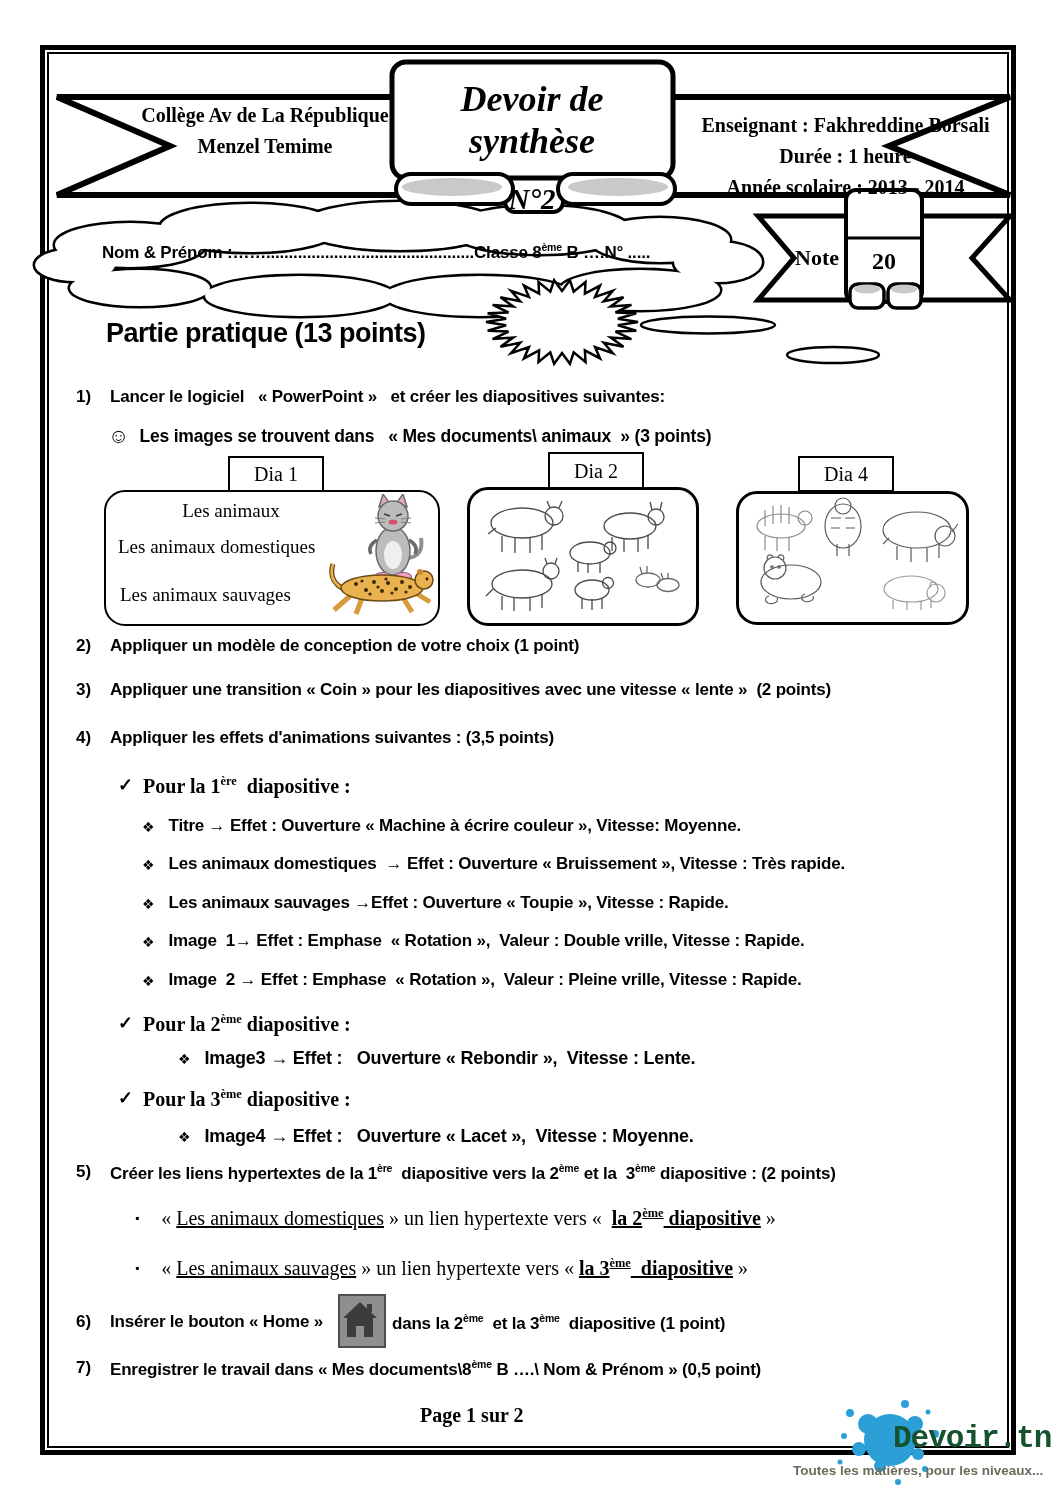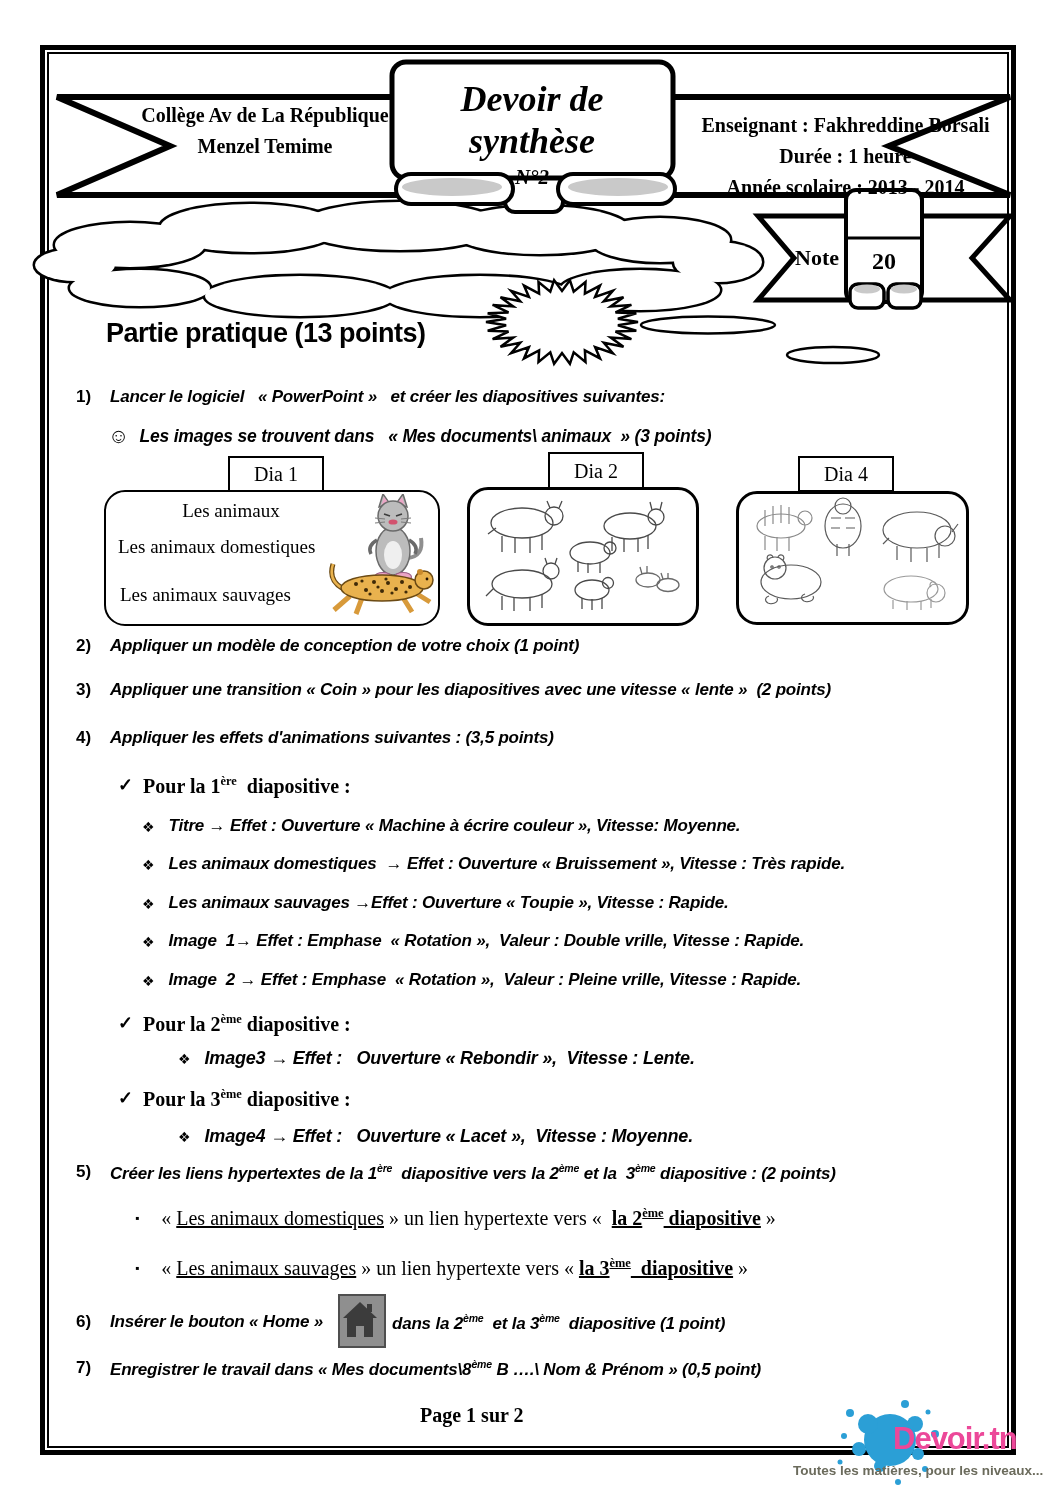"N°2" div { font-size: 21px -> 29px; margin-top: 3px -> 21px }
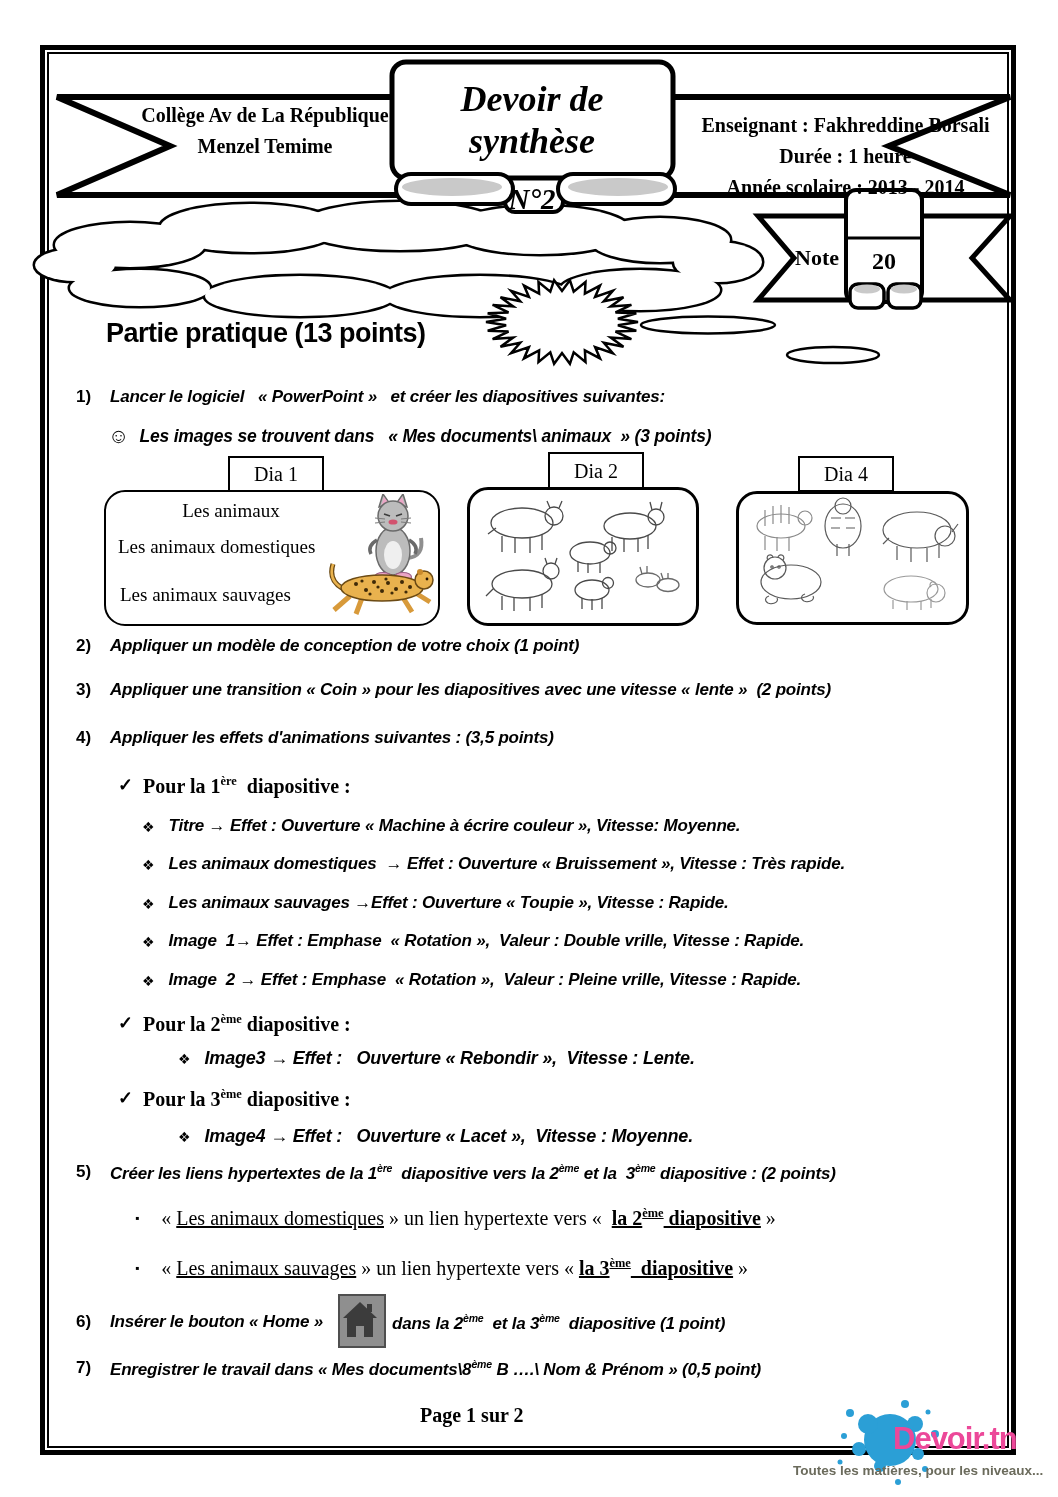"Nom & Prénom" div.abs { html: none -> <div><span>Nom &amp; Prénom :……..............................................Classe 8</span><sup>ème</sup><span> B ….N° .....</span></div> }
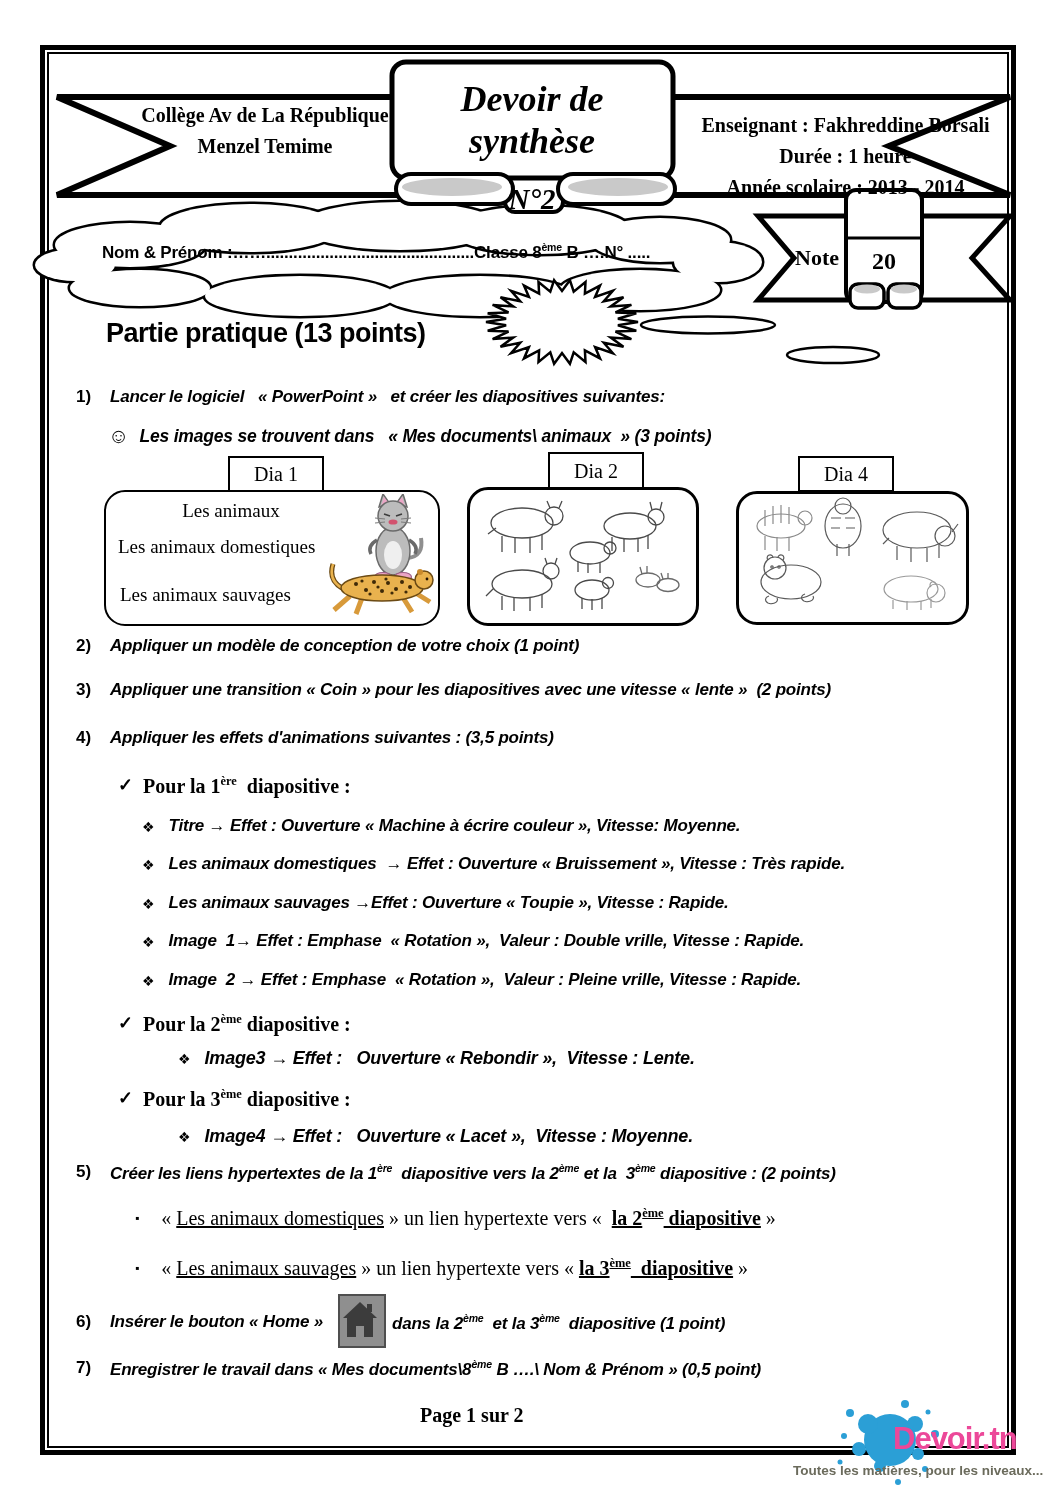"Lancer le logiciel « PowerPoint" .qtext { font-style: italic -> none }
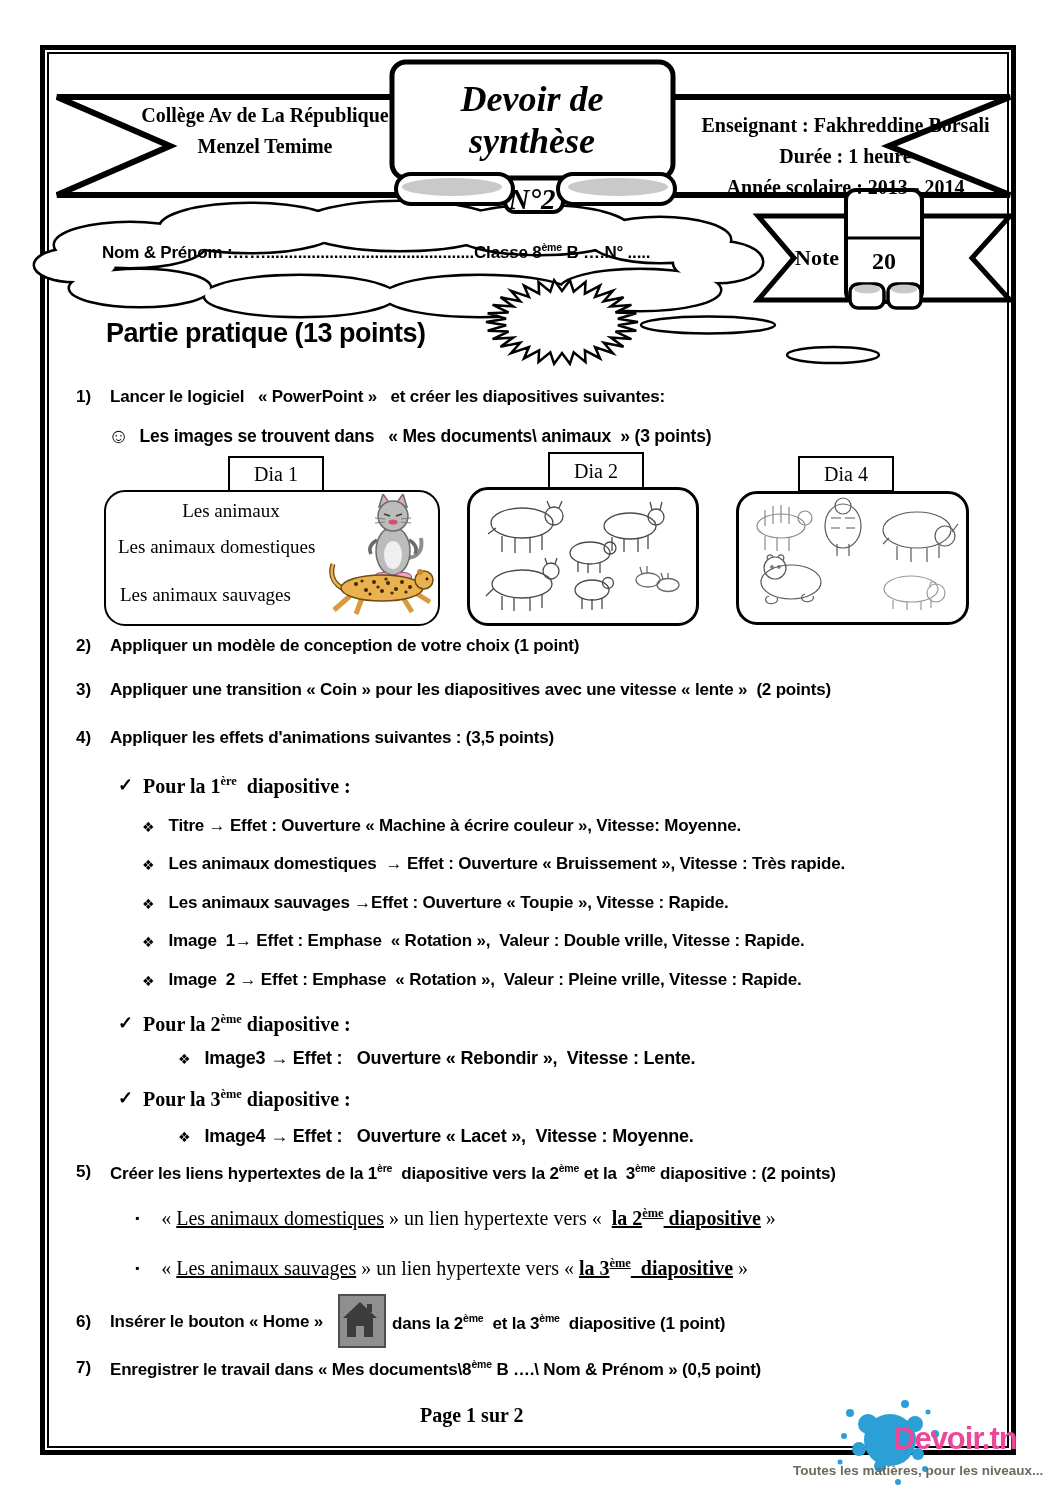"Devoir.tn" #logo-name { color: #ec4899 -> #14532d; font-family: none -> Liberation Mono, monospace }
